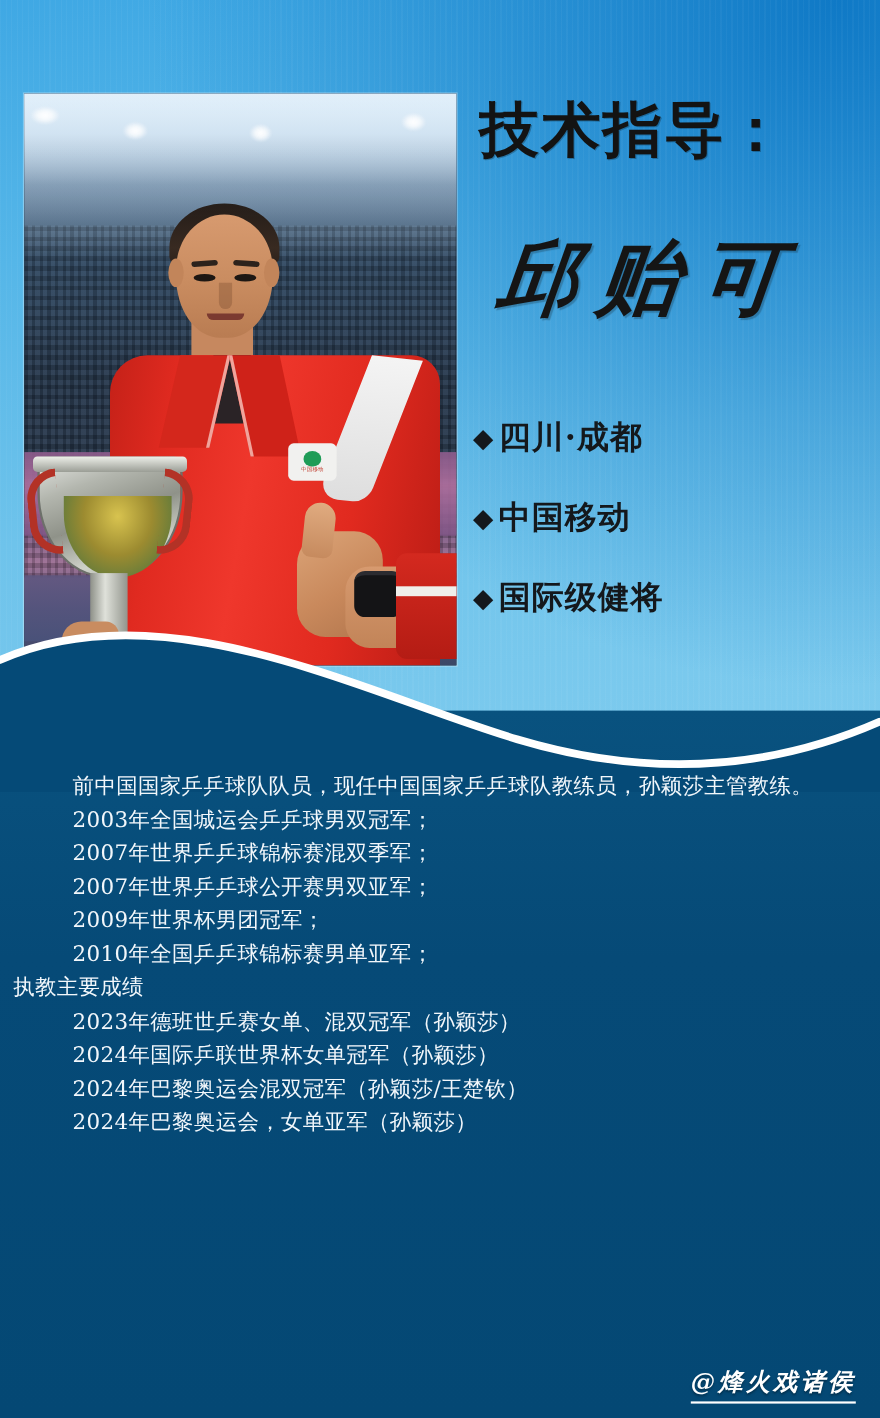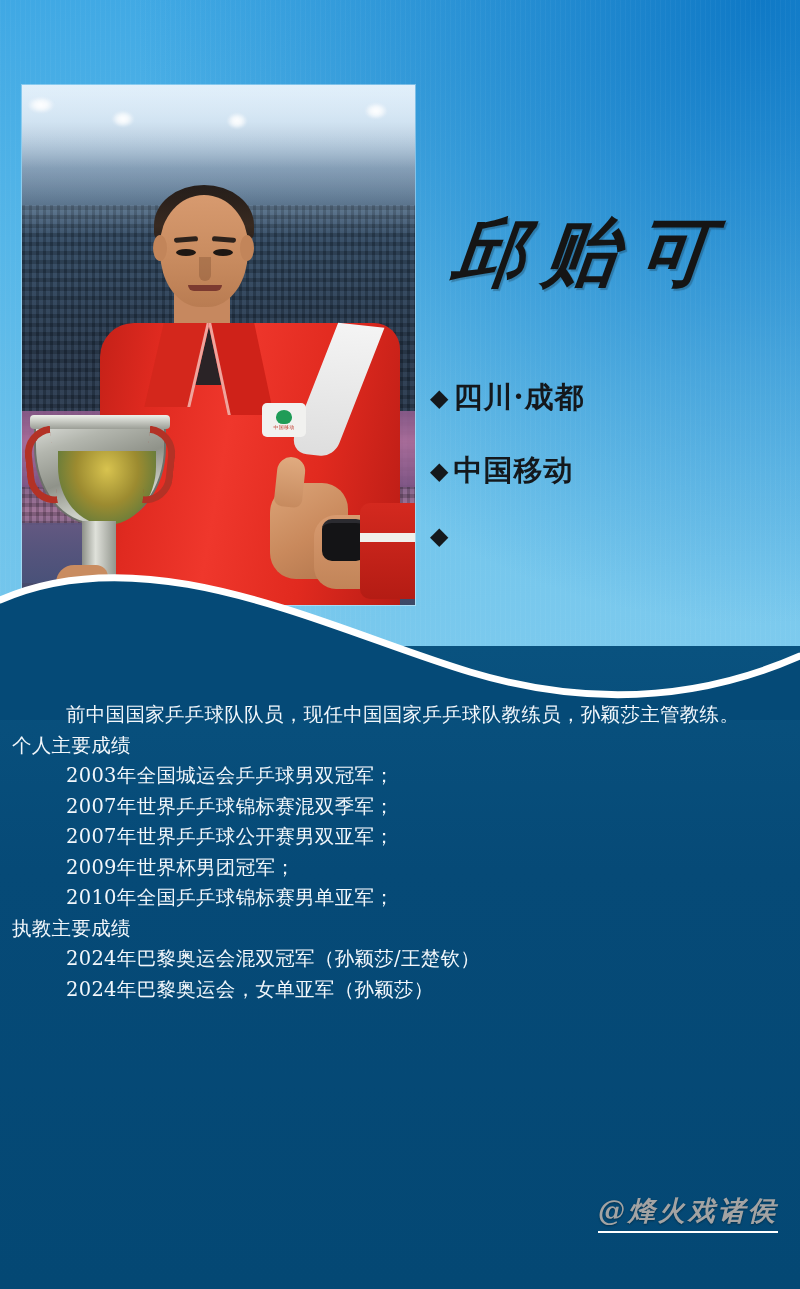"技术指导：" div.title { html: none -> <div>技术指导：</div> }
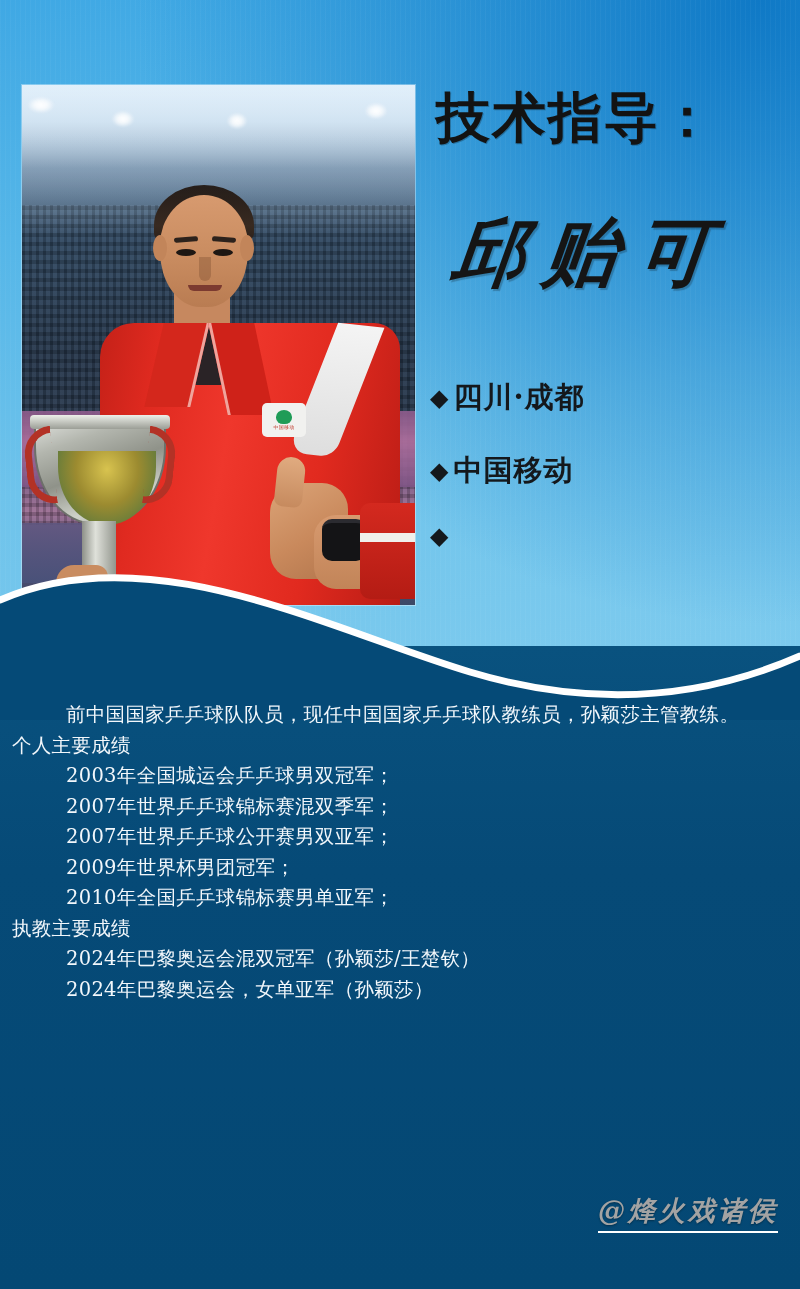"国际级健将" span { html: none -> <span>国际级健将</span> }
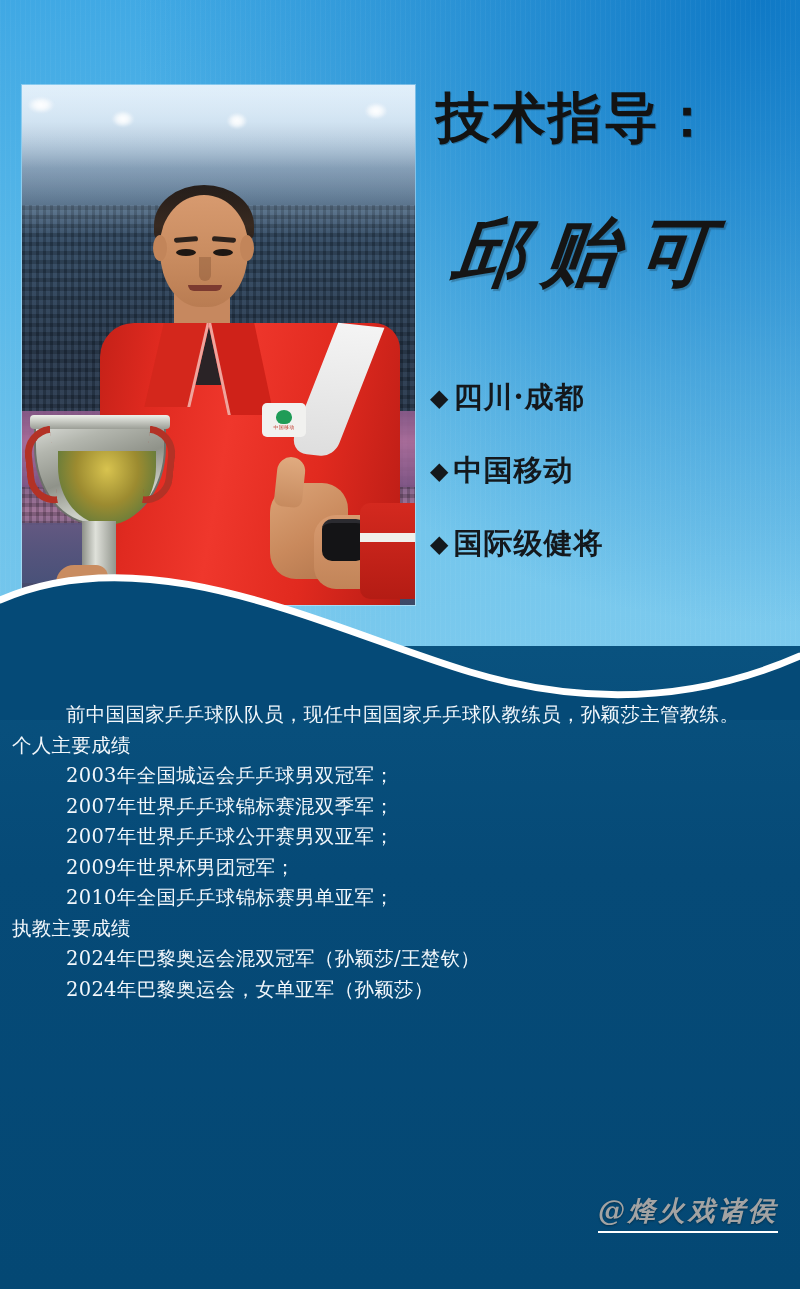"个人主要成绩" div.sec-head { html: <div>个人主要成绩</div> -> none }
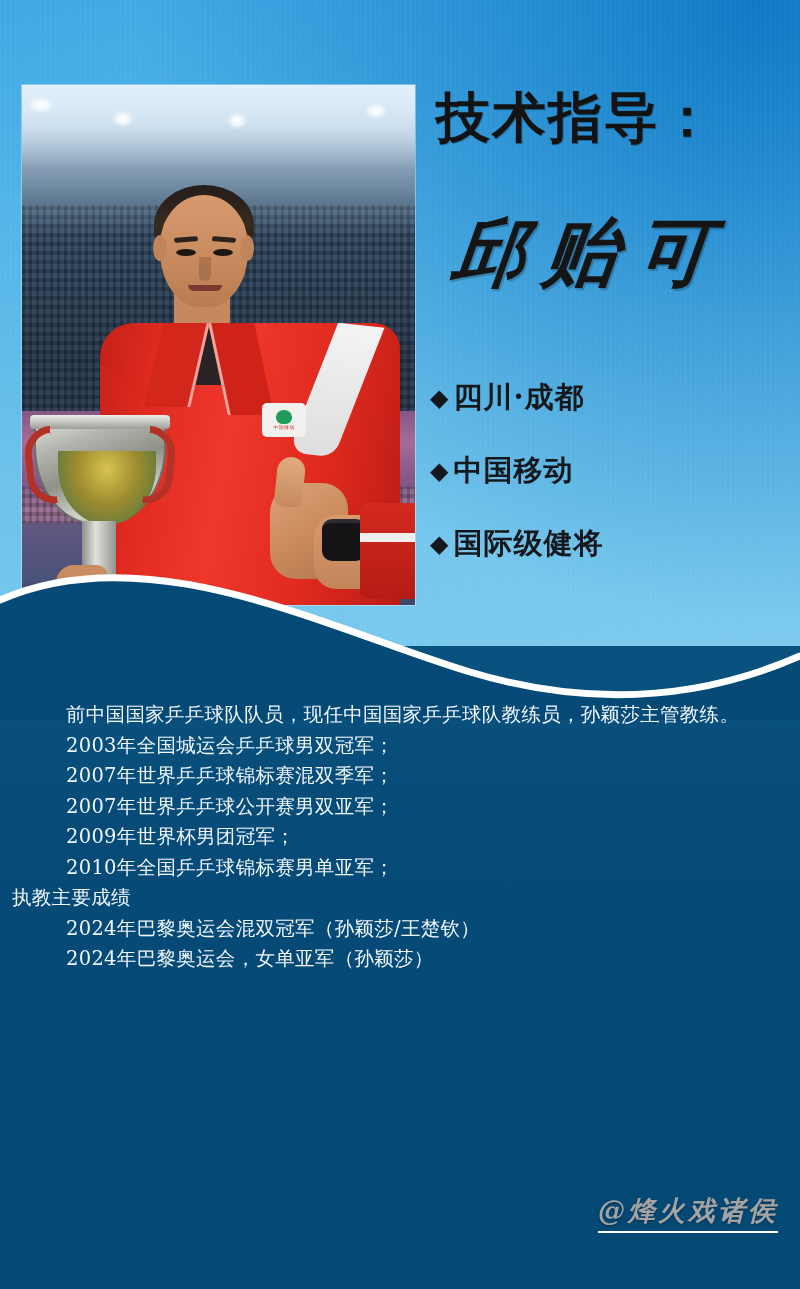"2023年德班世乒赛女单、混双冠军（孙颖莎）" div.item { html: none -> <div>2023年德班世乒赛女单、混双冠军（孙颖莎）</div> }
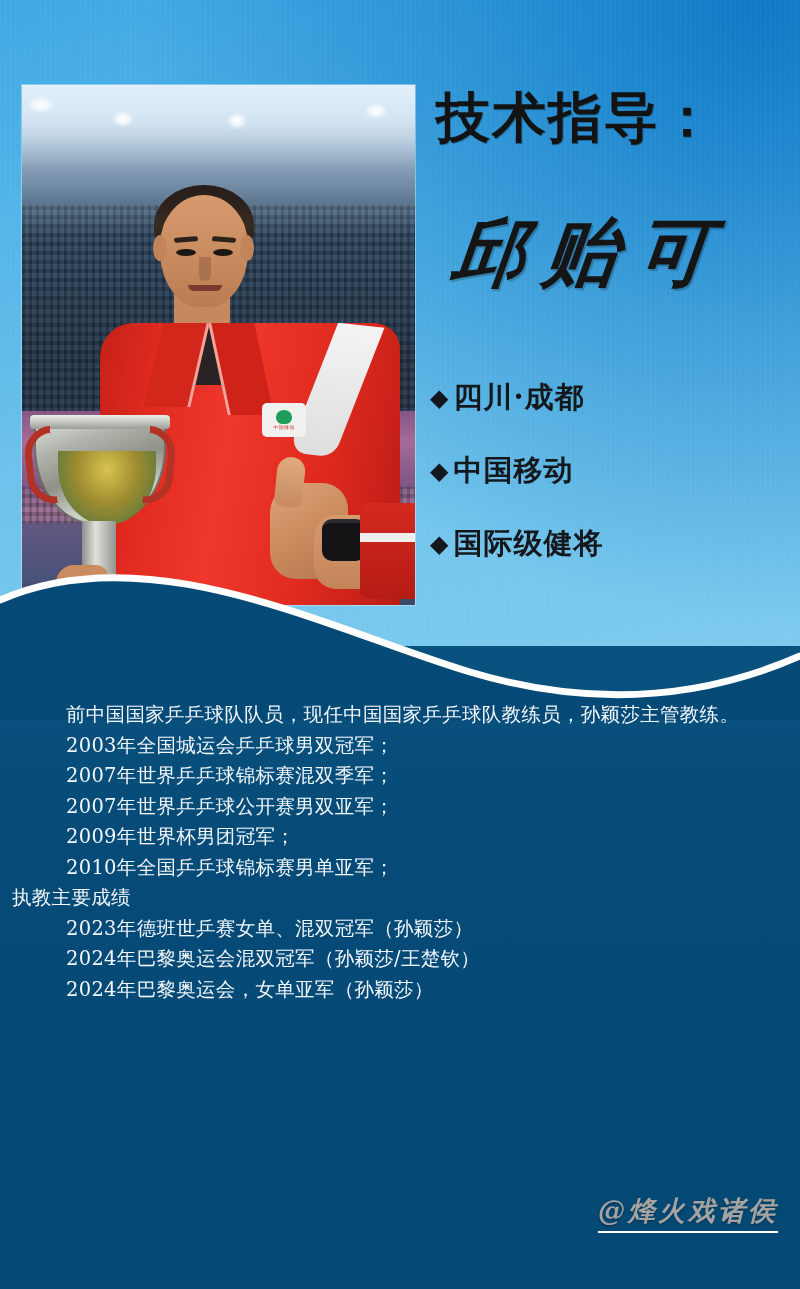"2024年国际乒联世界杯女单冠军（孙颖莎）" div.item { html: none -> <div>2024年国际乒联世界杯女单冠军（孙颖莎）</div> }
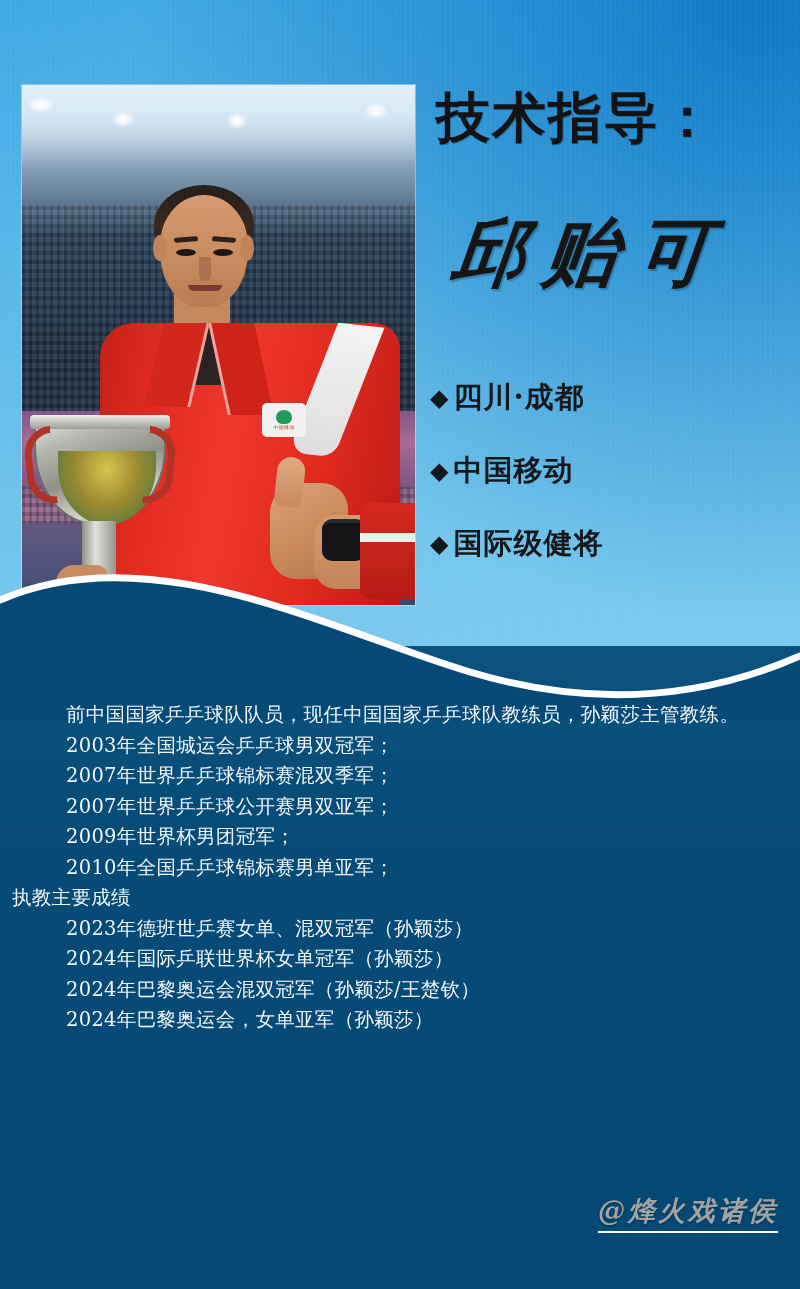"@烽火戏诸侯" .watermark { color: #a3a3a3 -> #ffffff; font-size: 27px -> 22px; top: 1193px -> 1242px }
